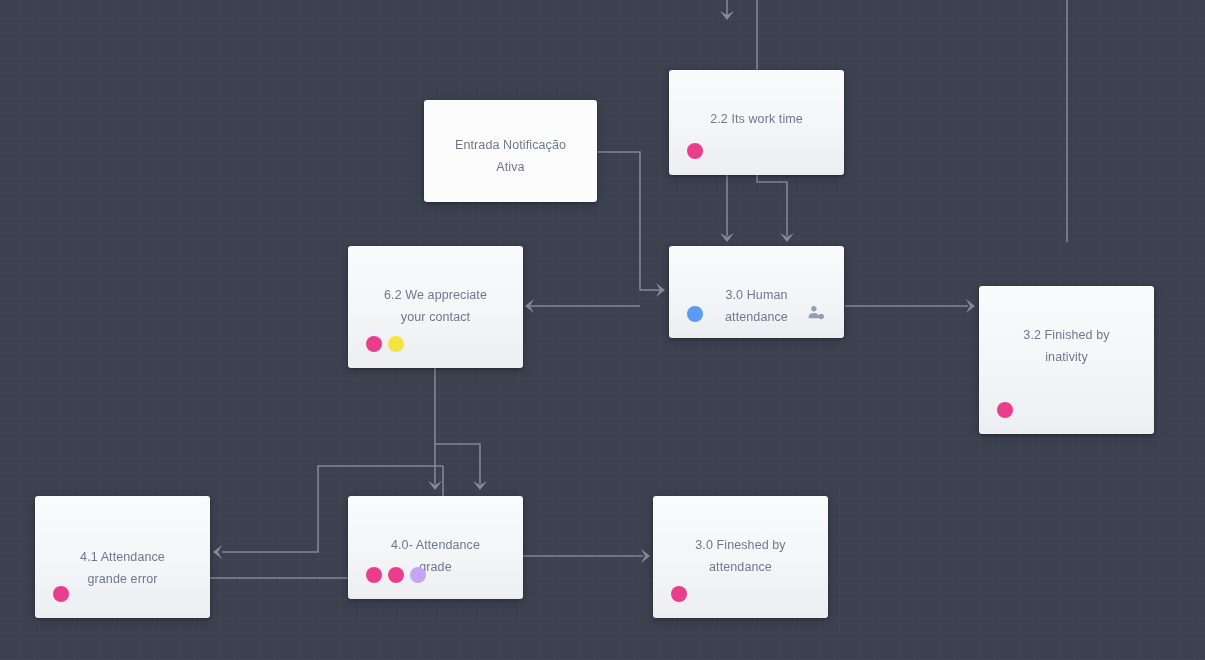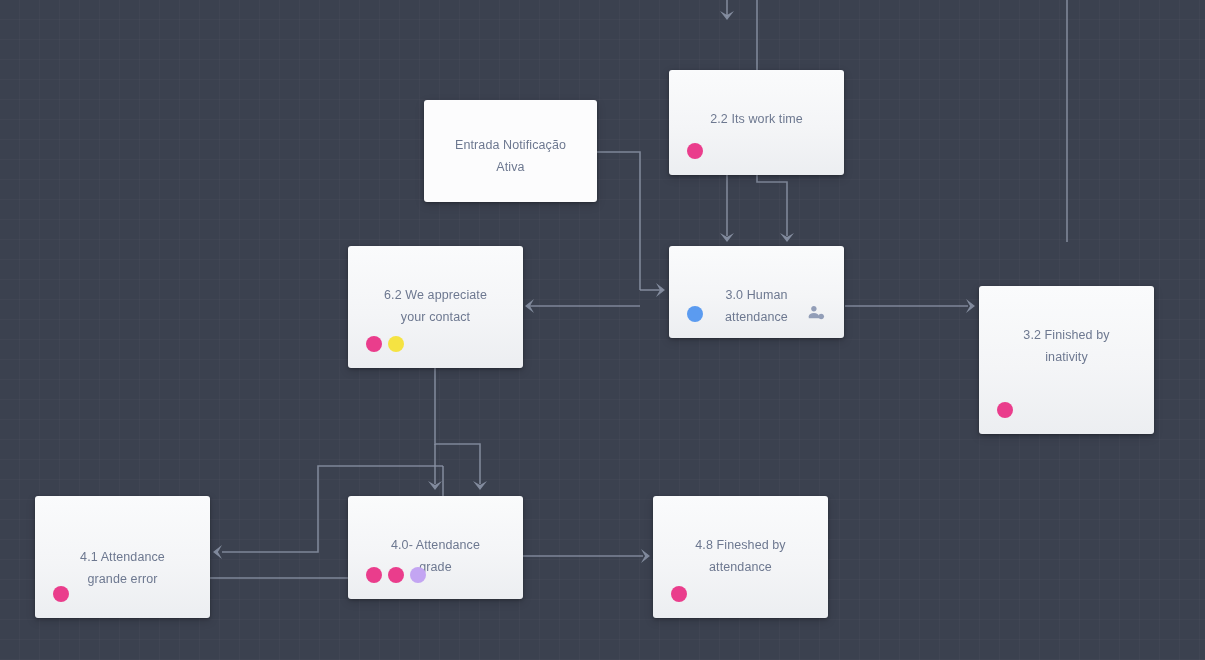"4.8 Fineshed by" div.node-label { text: 4.8 -> 3.0 }
